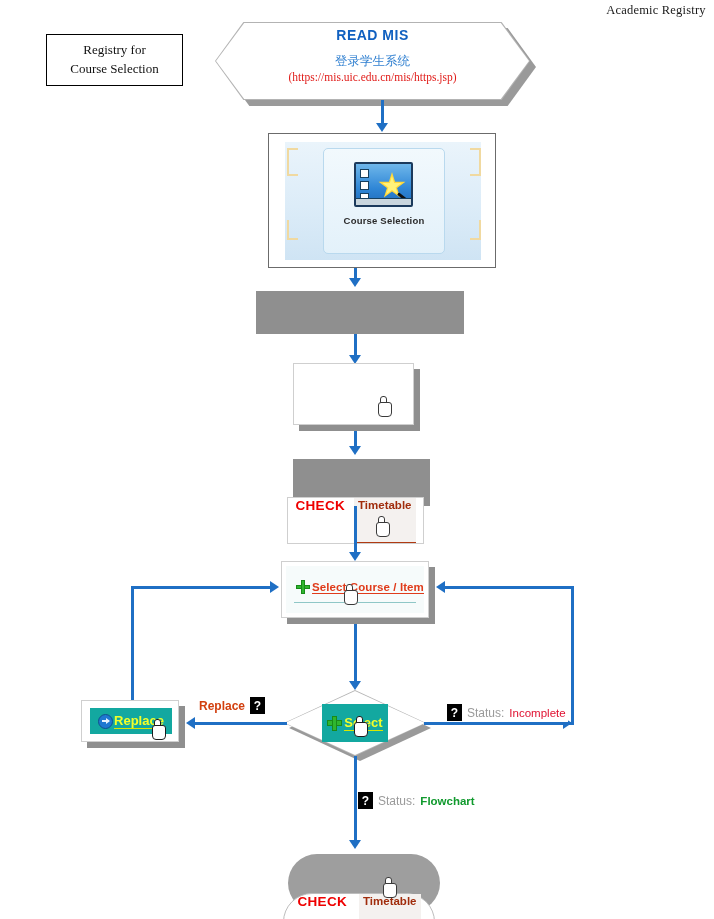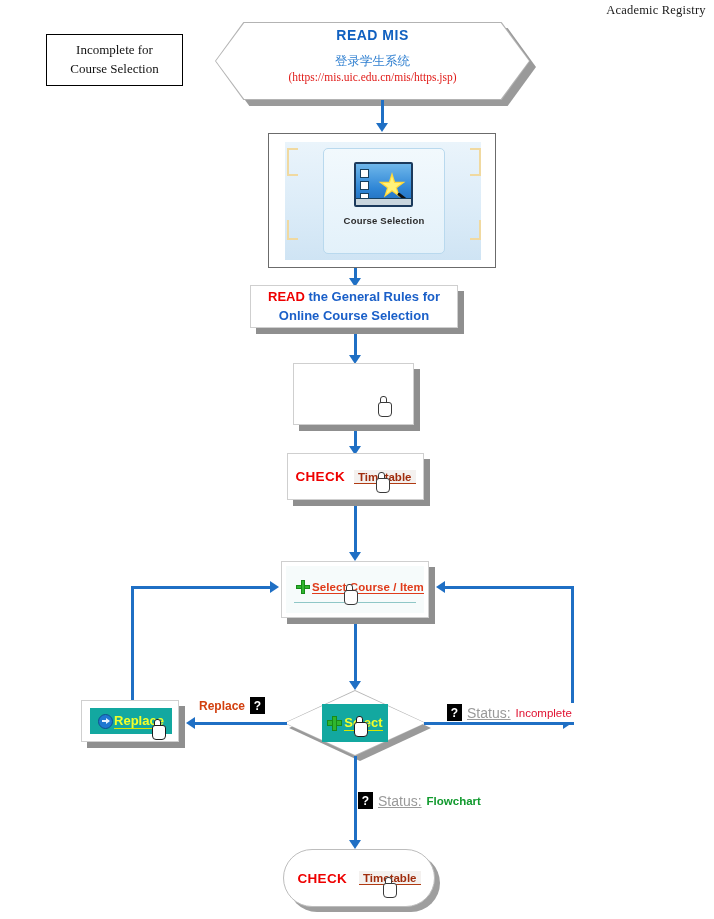"Incomplete for" span { text: Incomplete -> Registry }
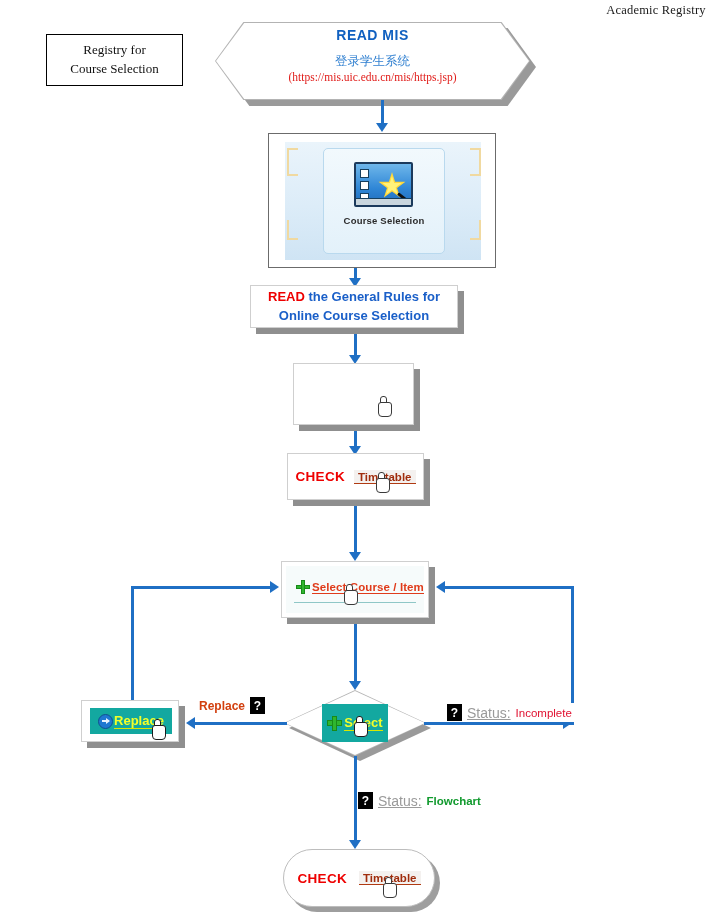"READ the General Rules for" div.abs { html: <div> <div> <div> <span>READ</span><span> the General Rules for</span> </div> <div>Online Course Selection</div> </div> </div> -> none }
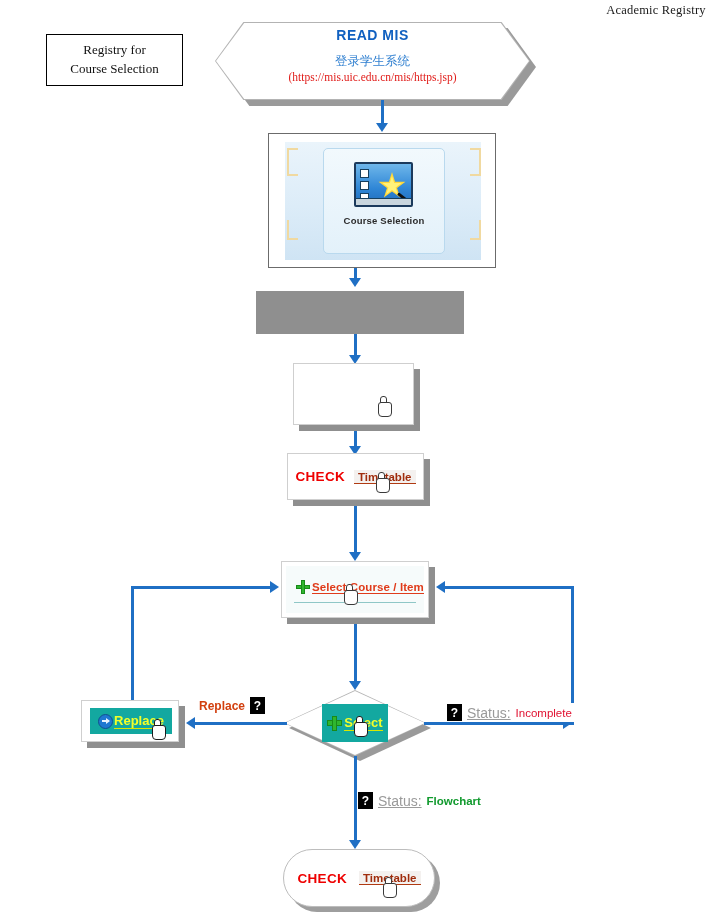"CHECK" .cen { align-items: center -> none; margin-top: none -> 44px }
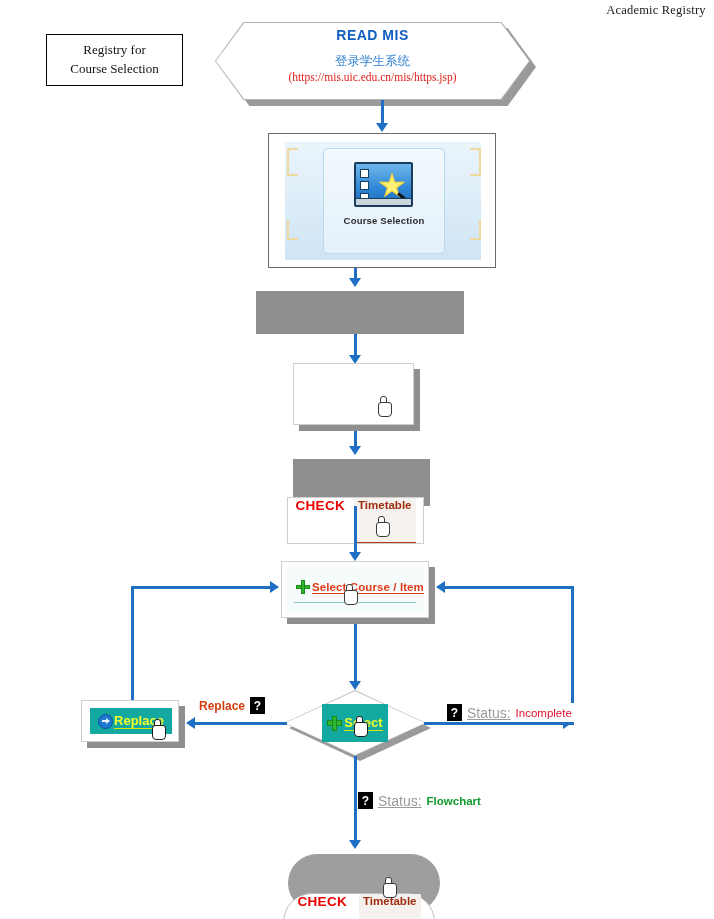"Status:" .lbl-status { font-size: 14px -> 12px; text-decoration: underline -> none }
